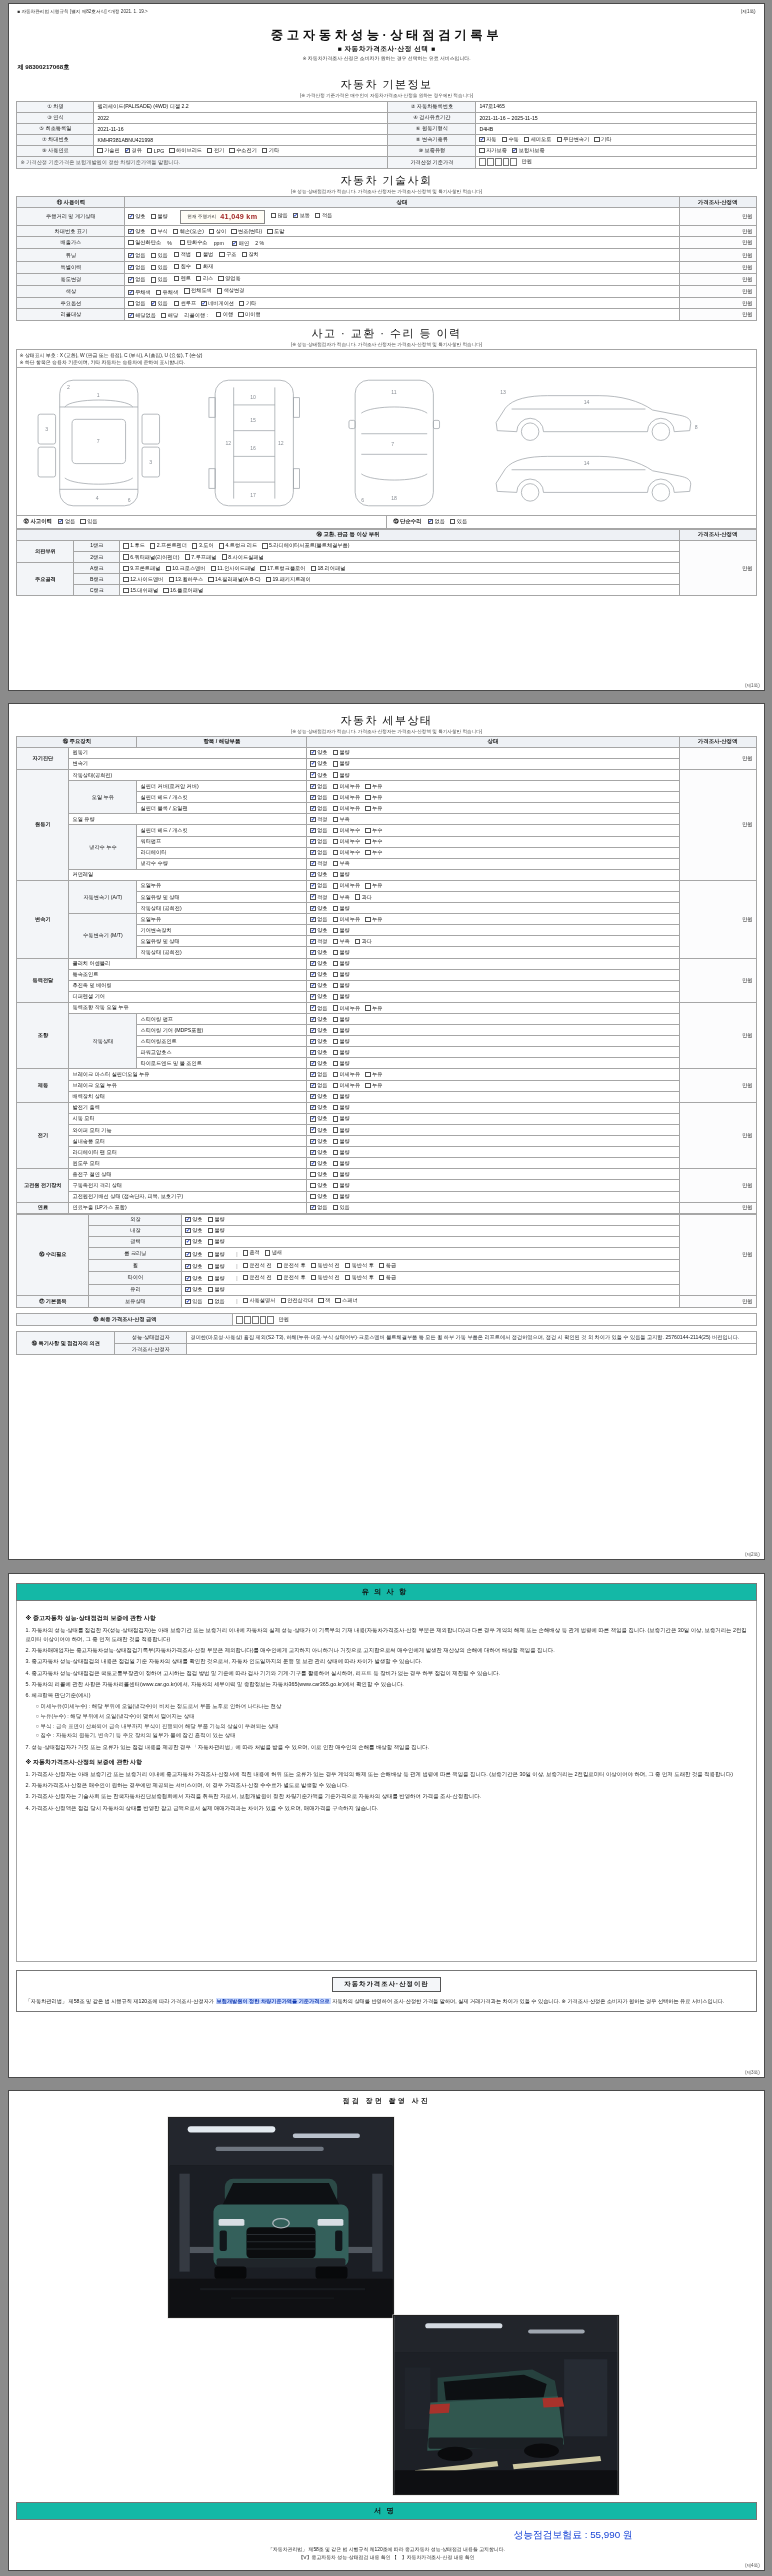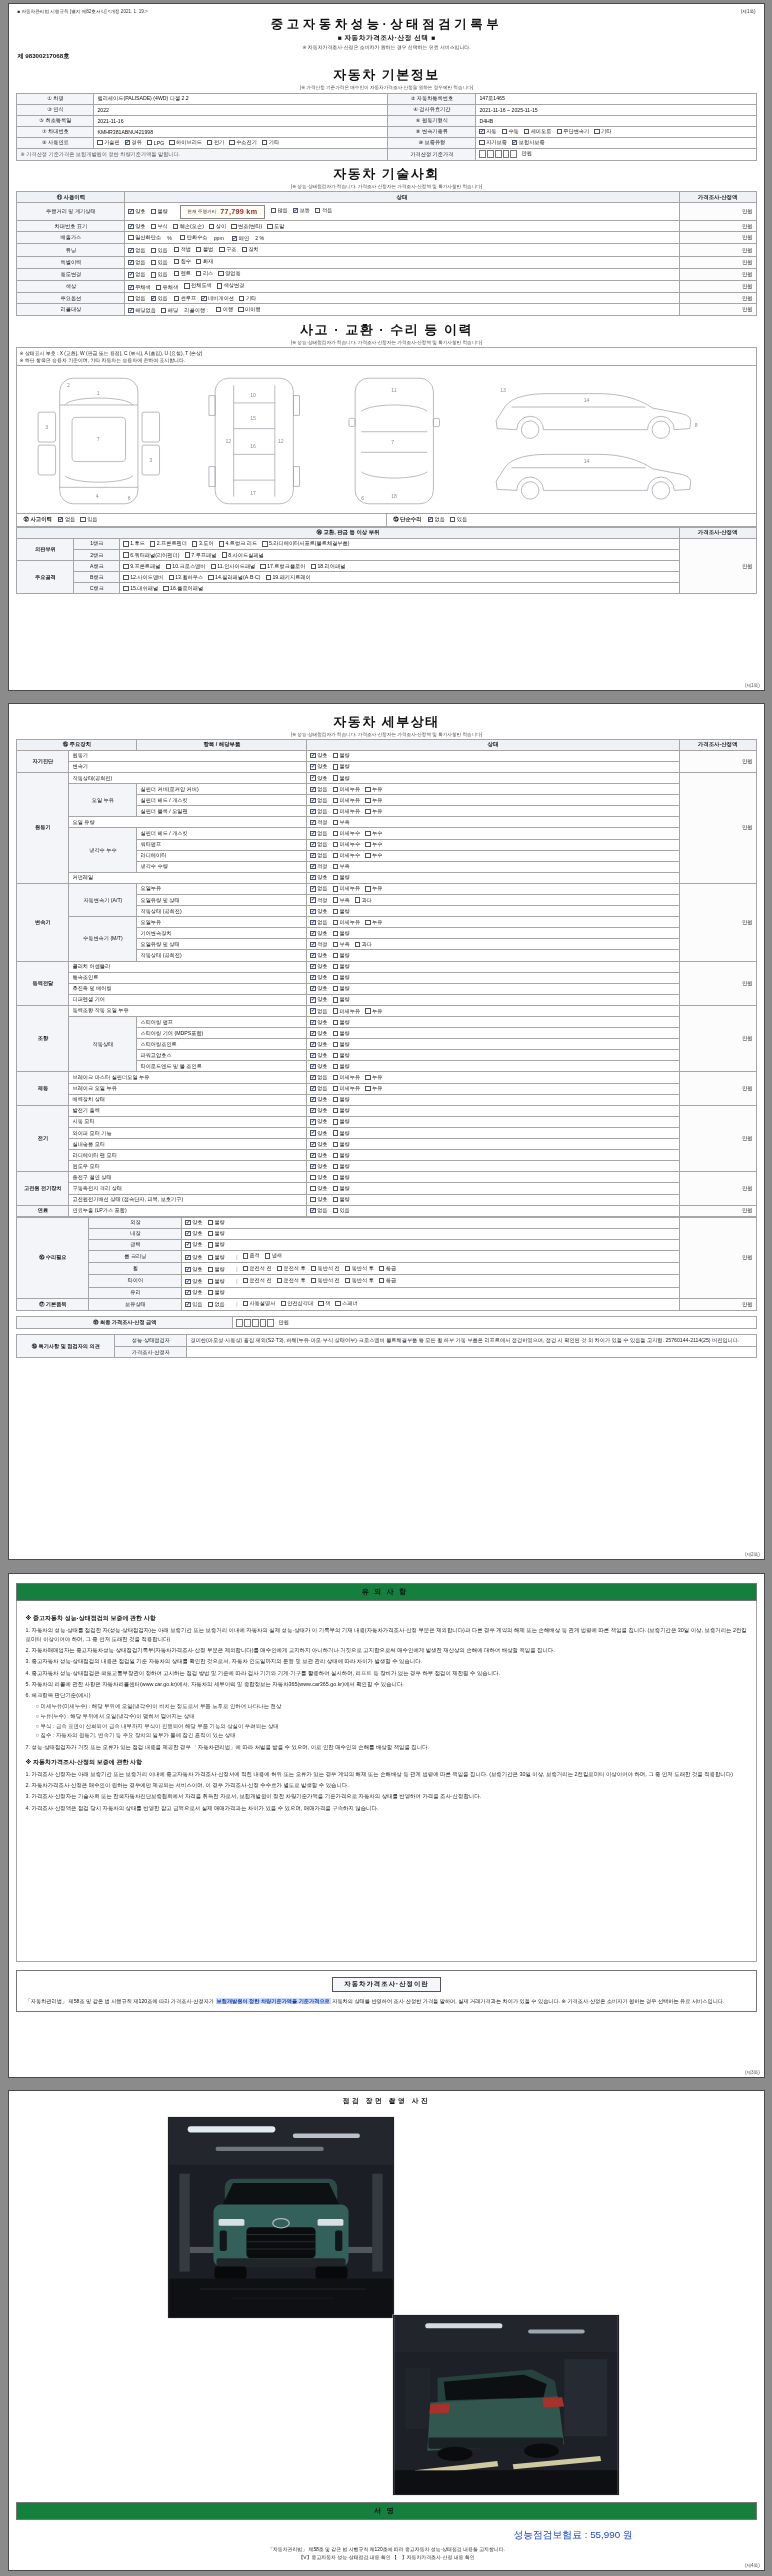"중고자동차성능·상태점검기록부" .titleblock { margin-top: 0 -> 11px }
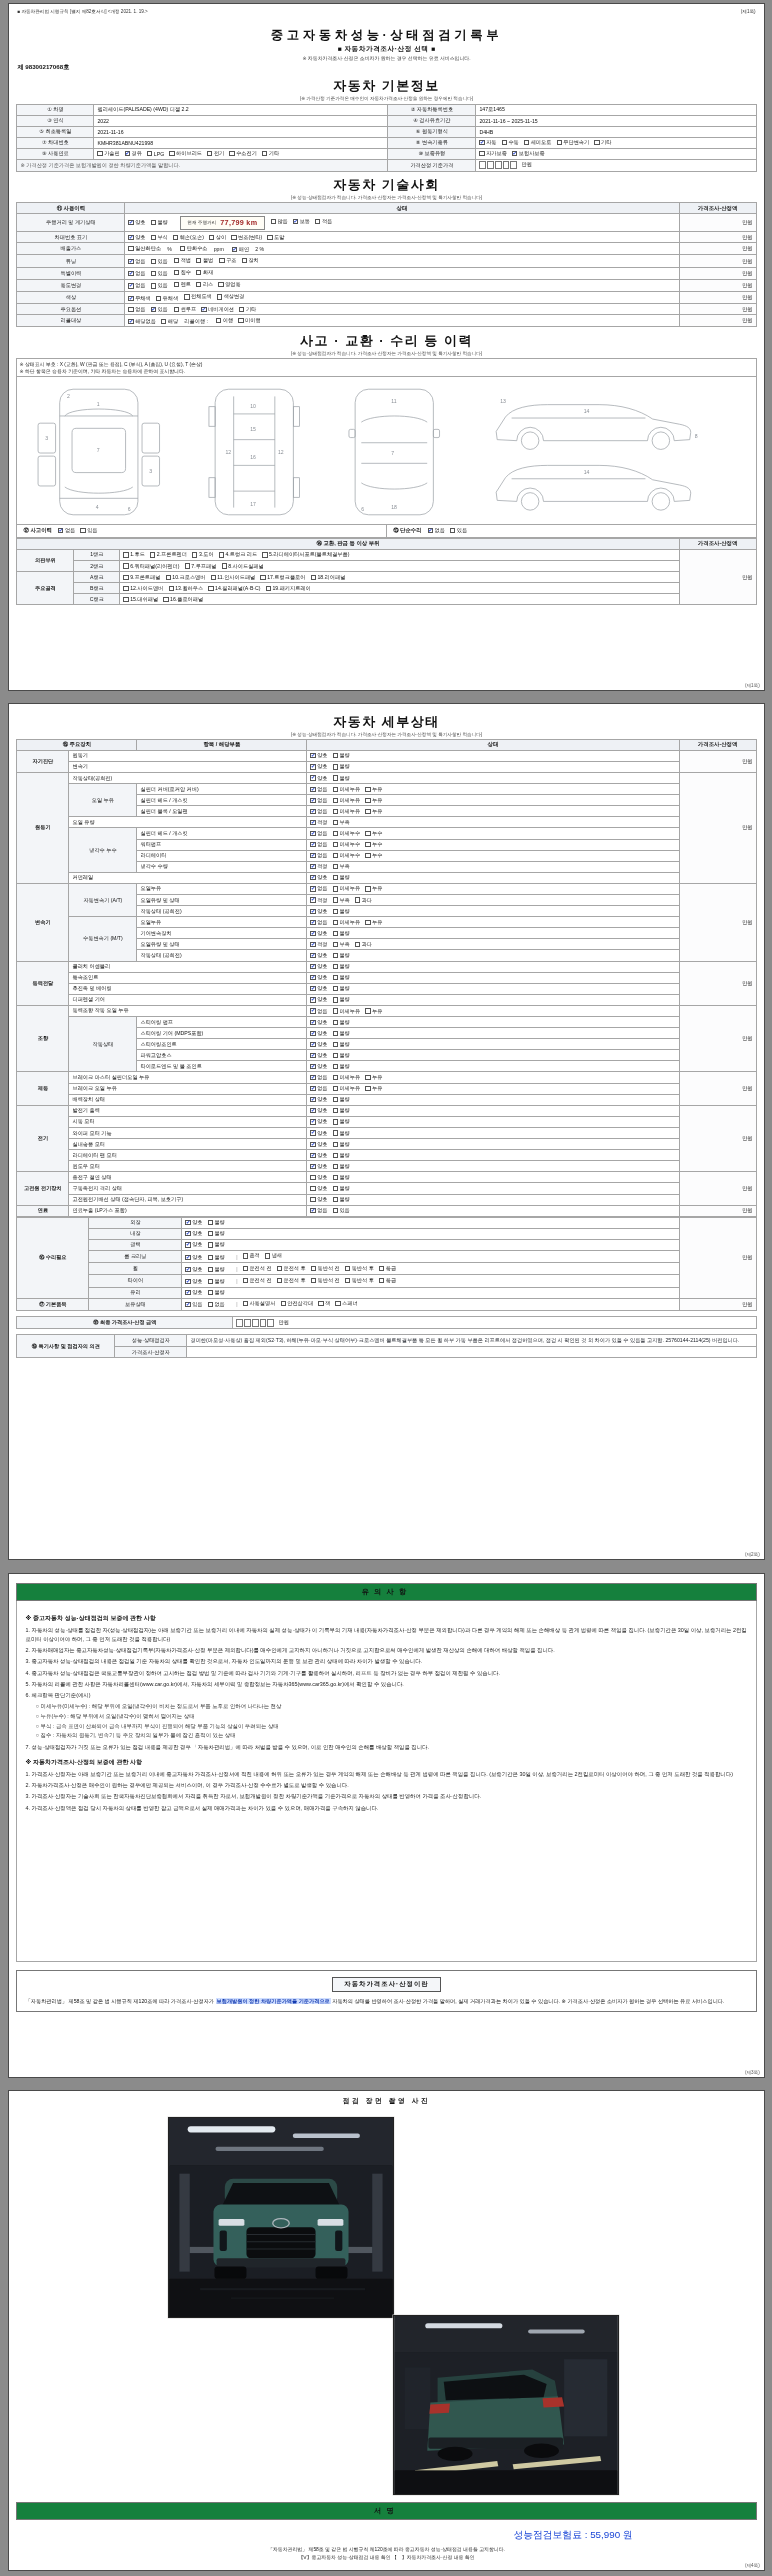"자동차 기본정보" .sectitle { font-size: 13px -> 11px; font-weight: 700 -> 400 }
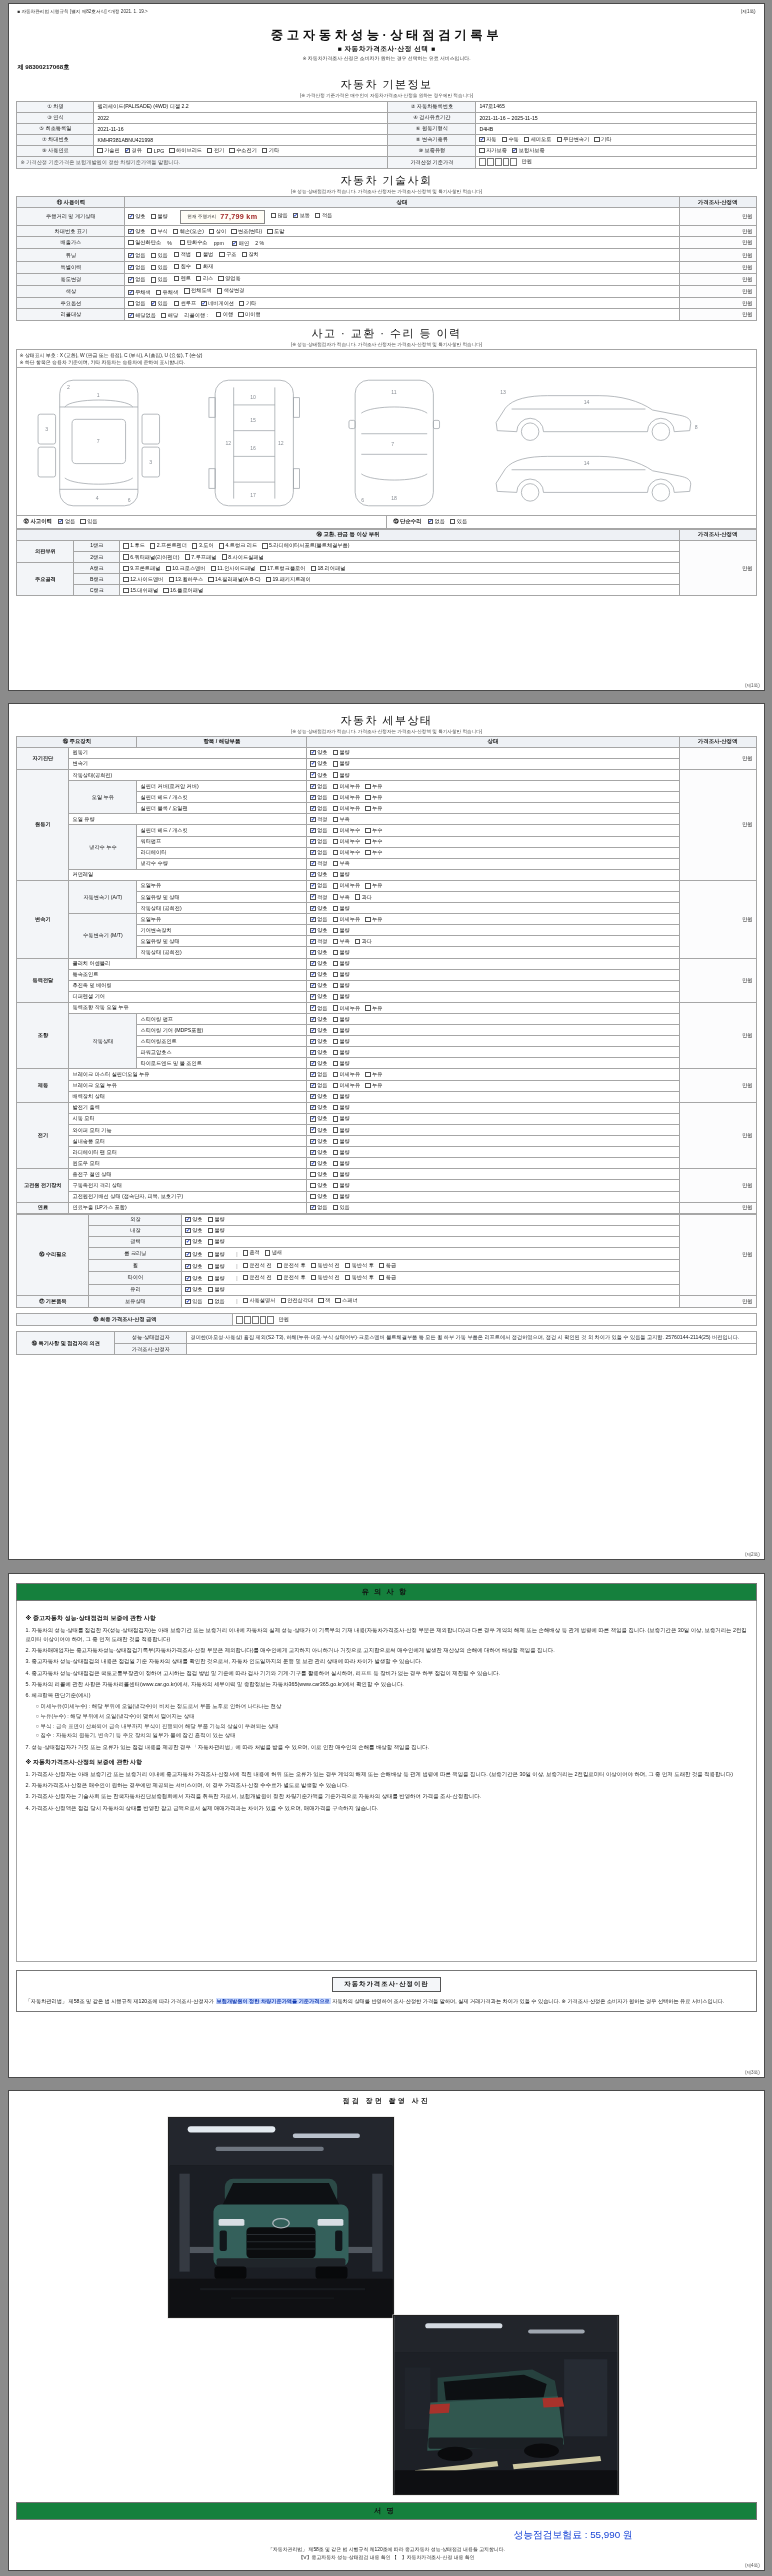"77,799 km" span.v { text: 77,799 -> 41,049 }
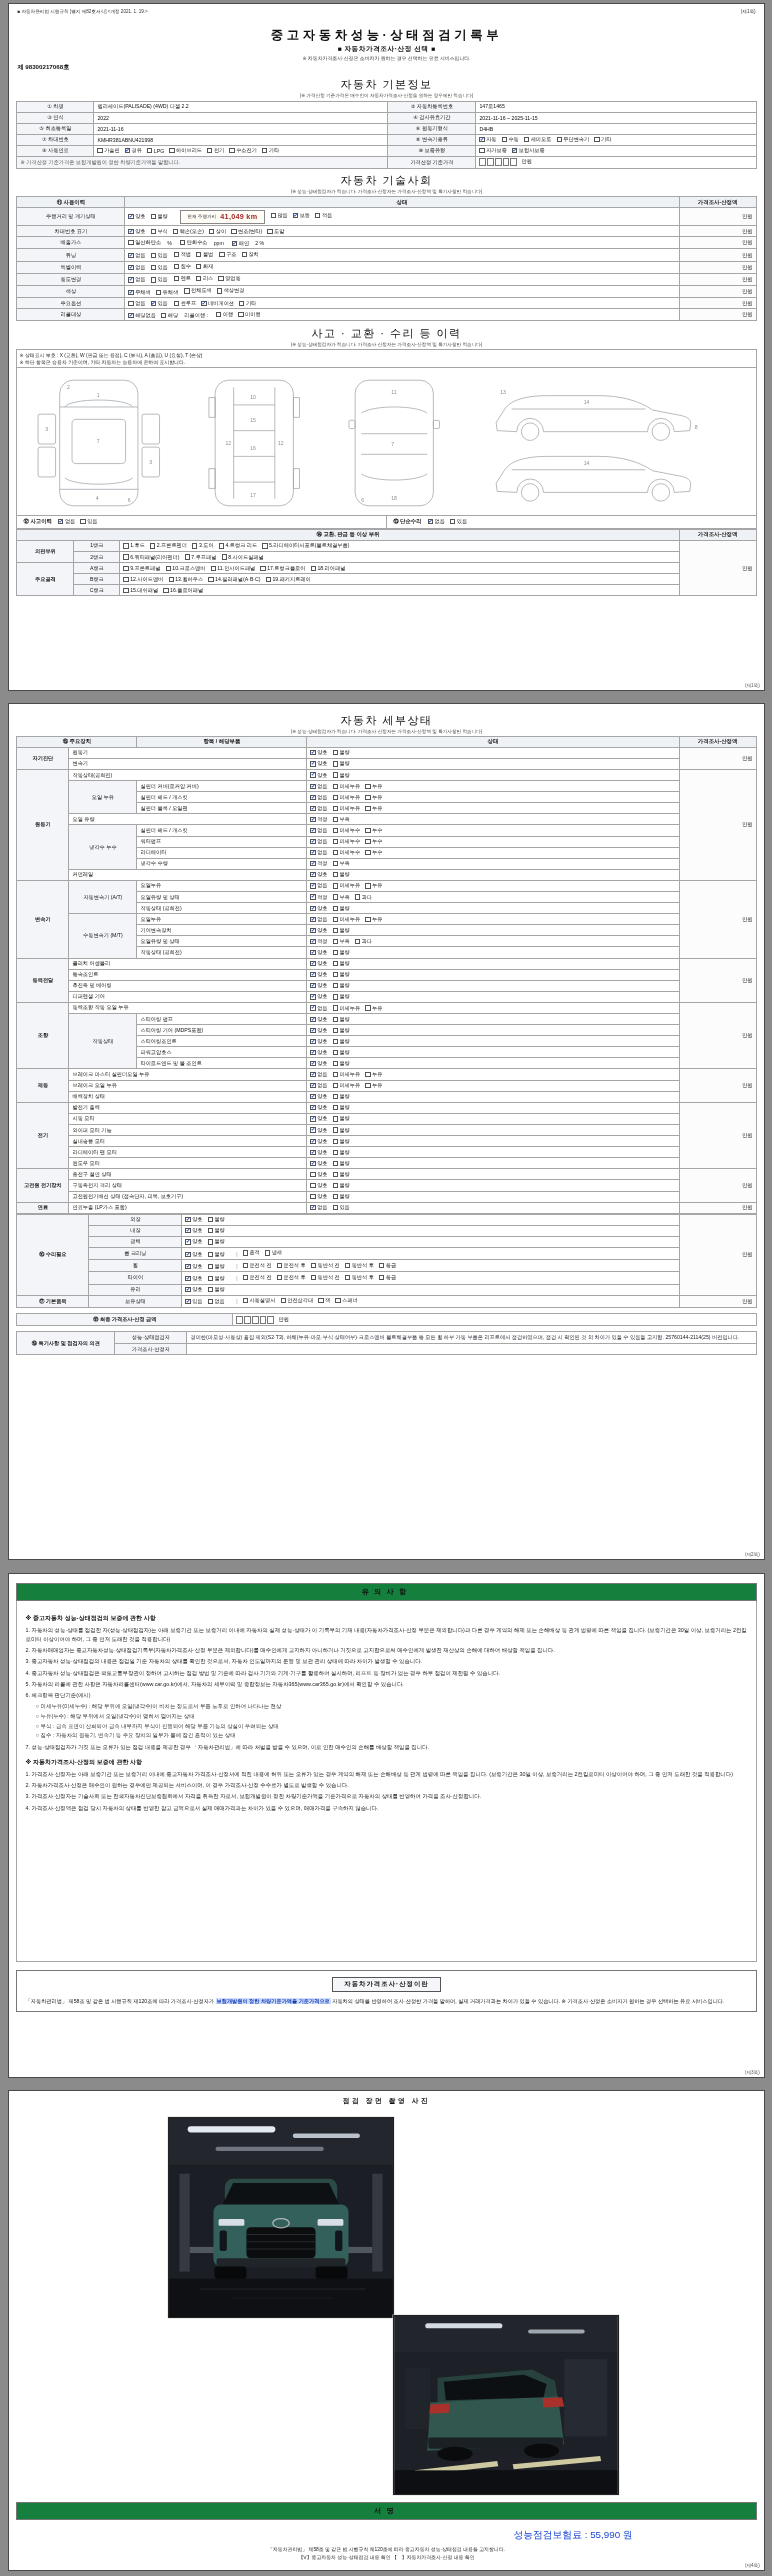"유의사항" .bar { background: #15803d -> #14b8a6 }
